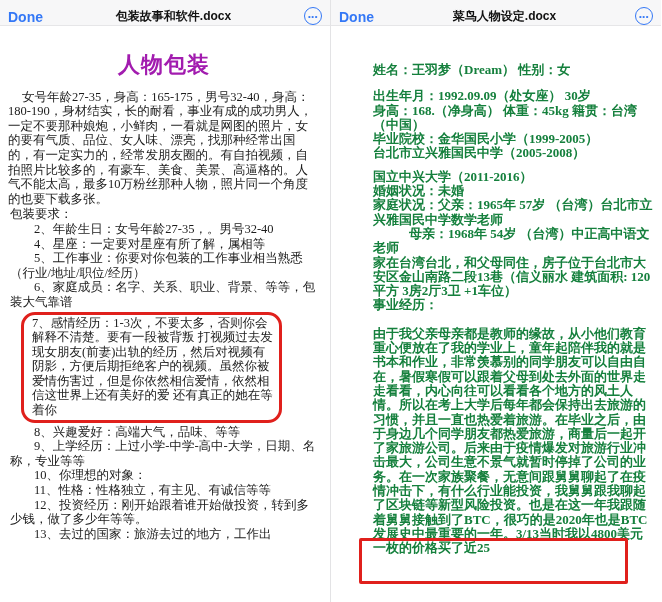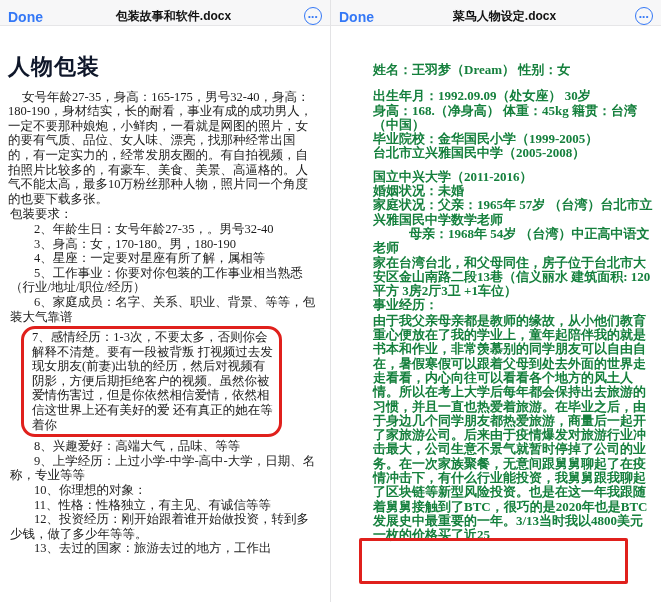"人物包装" .doc-h1 { color: #0f172a -> #a21caf; font-family: Liberation Sans, sans-serif -> Liberation Mono, monospace; text-align: left -> center }
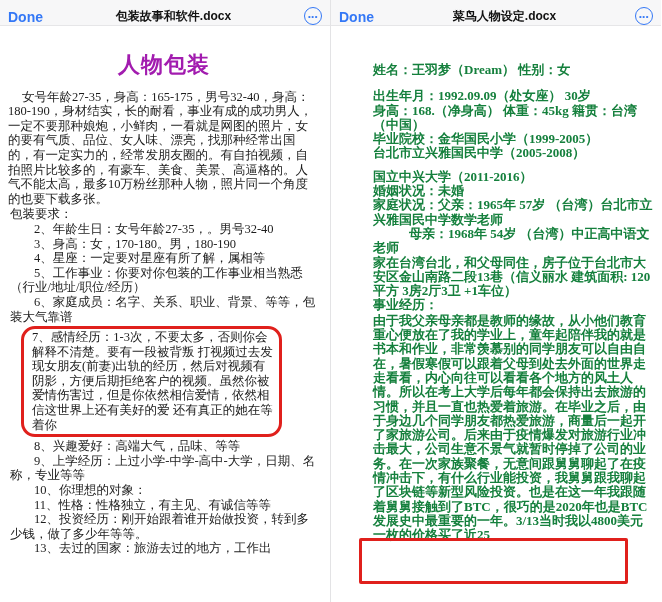"3、身高：女，170-180。男，180-190" p.l-item { html: <p>3、身高：女，170-180。男，180-190</p> -> none }
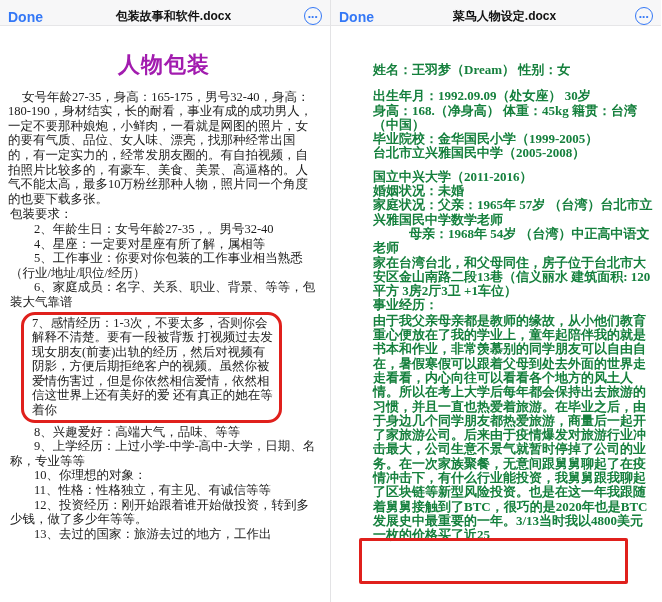"由于我父亲母亲都是教师的缘故，从小他们教育重心便放在了我的学业上，童年起陪伴我的" .career-para { margin-top: 1px -> 14px }
